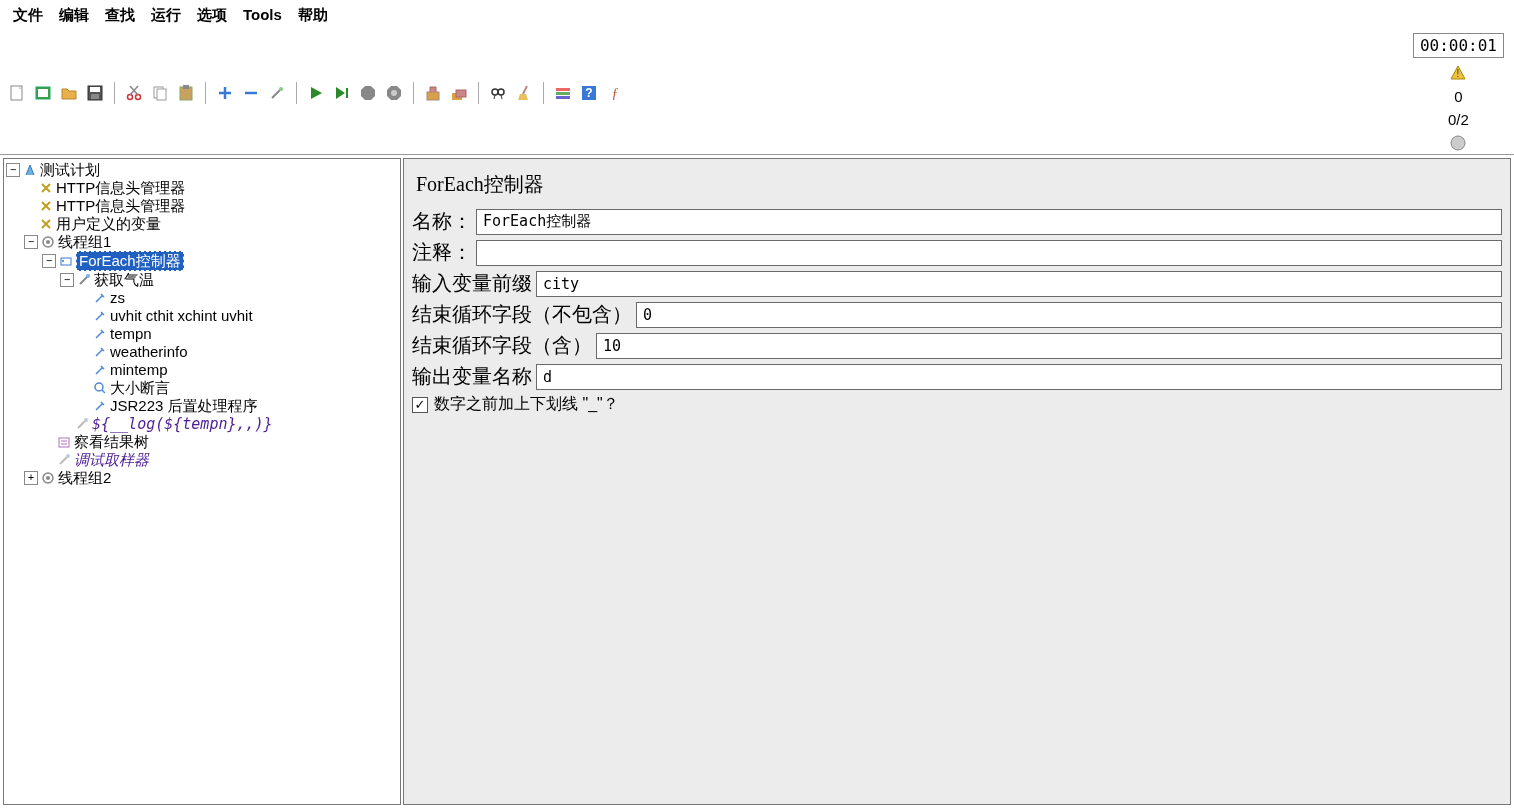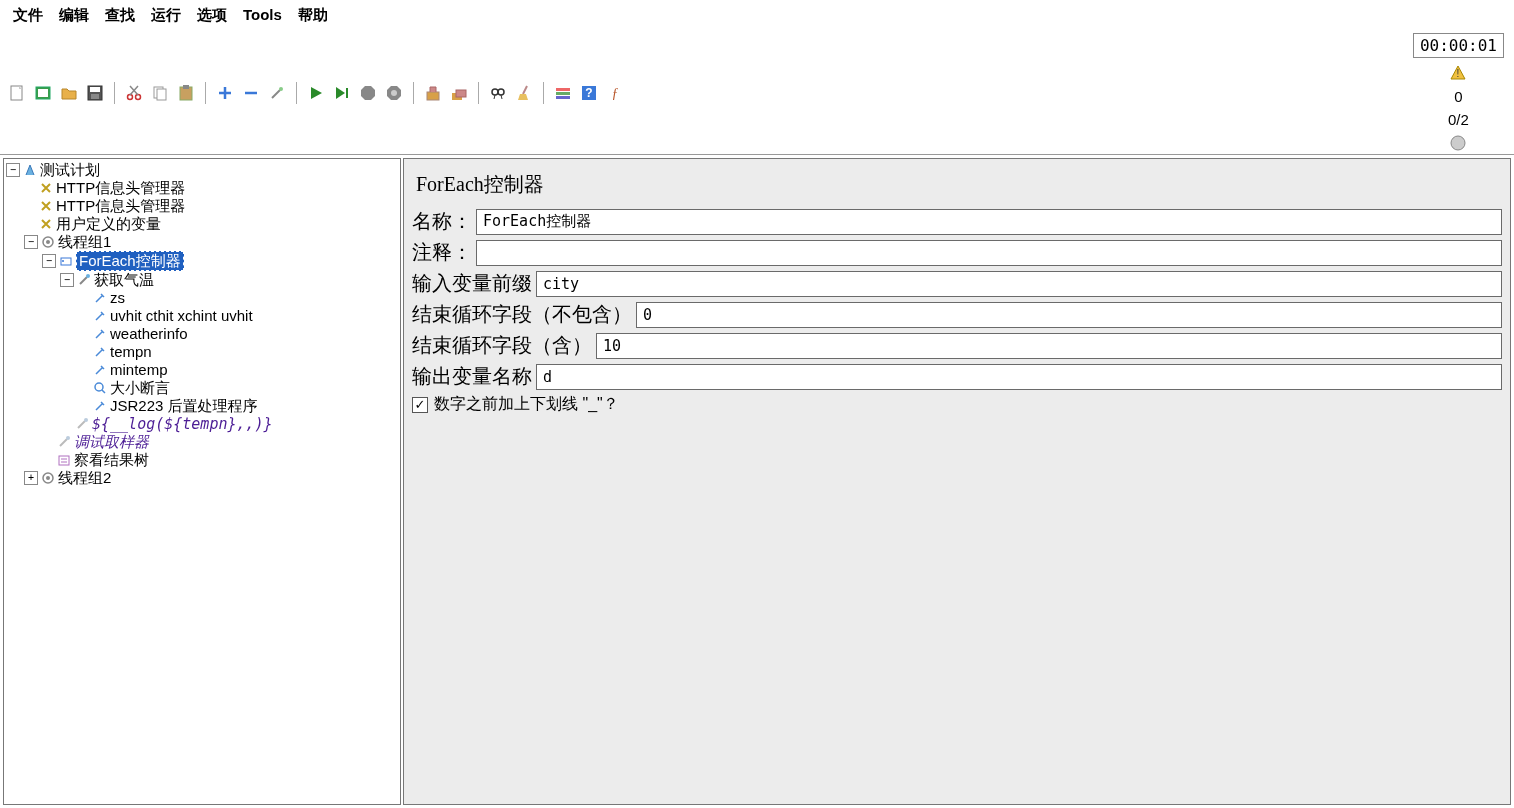"weatherinfo" div.tree-node { order: before "tempn" -> after "tempn" }
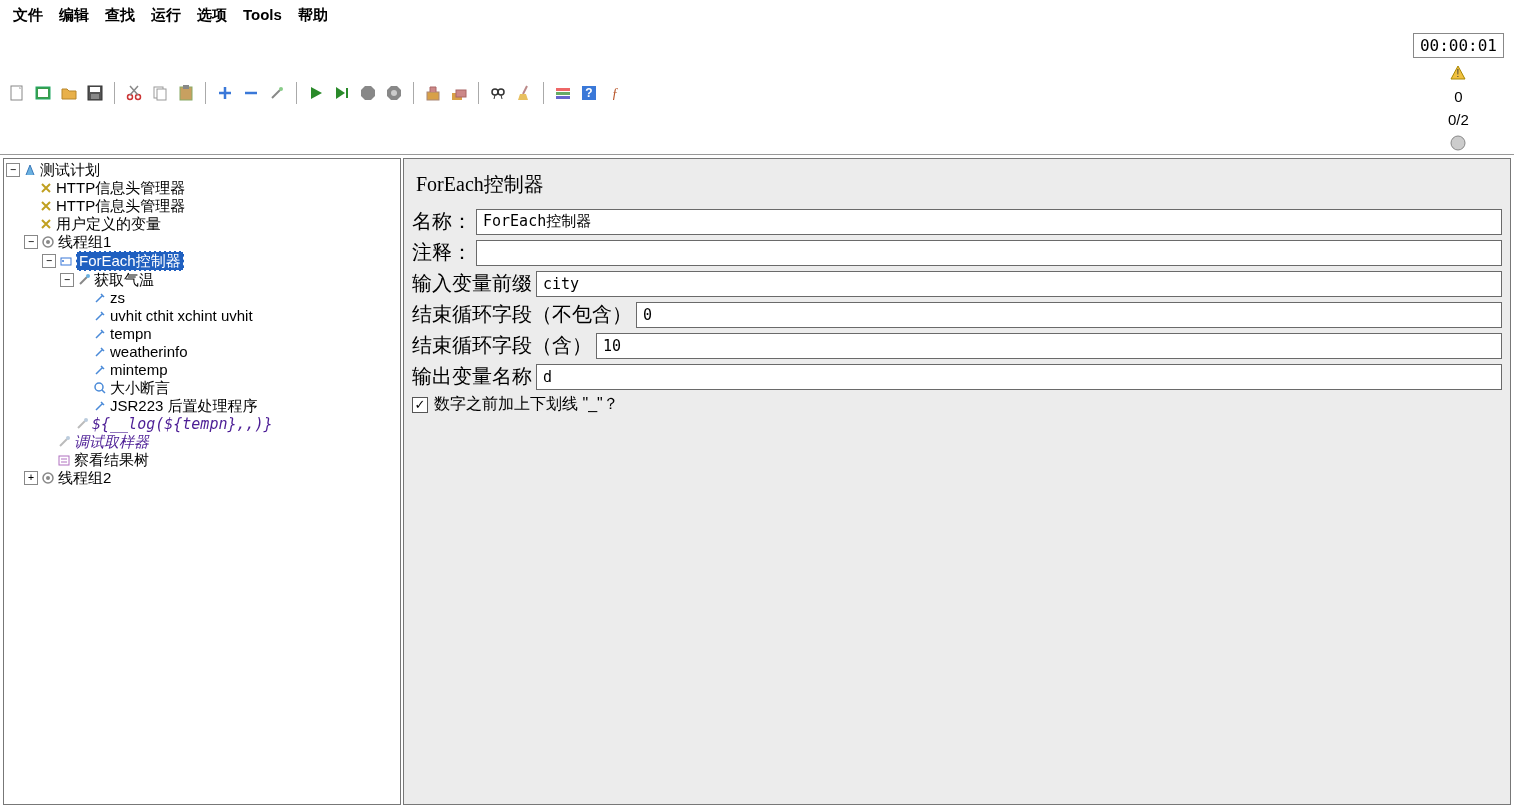"调试取样器" div.tree-node { order: before "察看结果树" -> after "察看结果树" }
